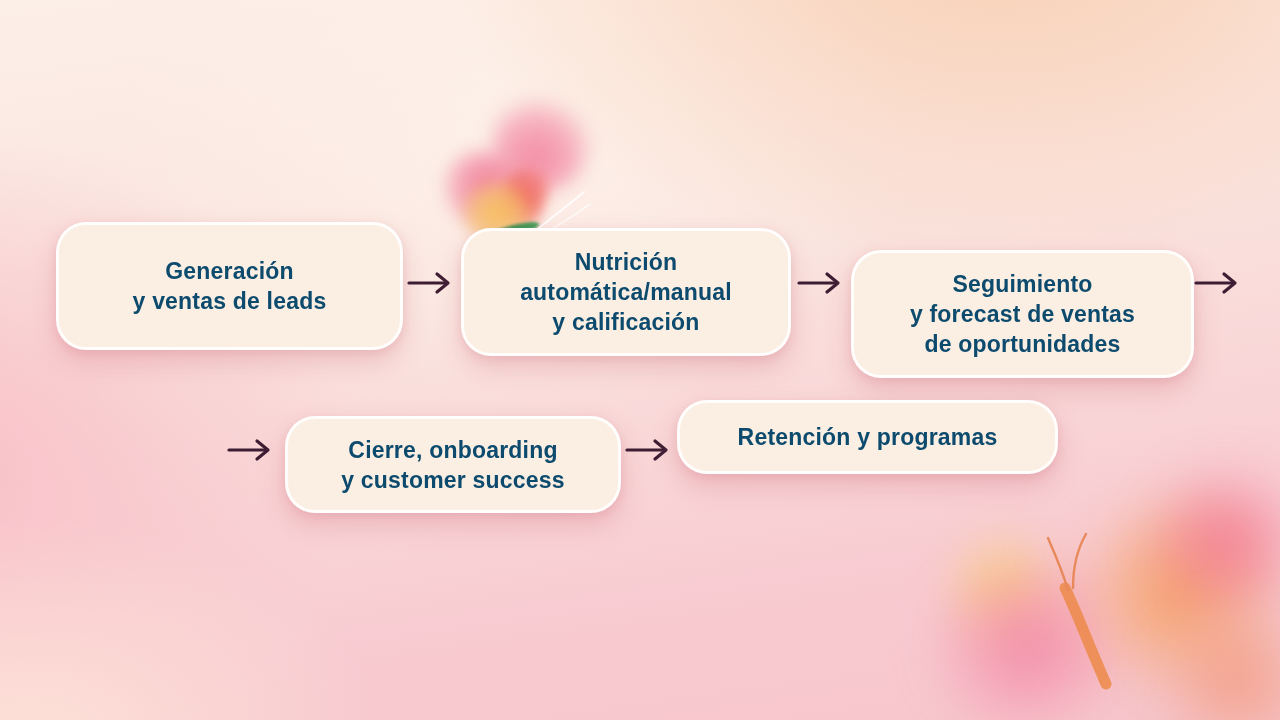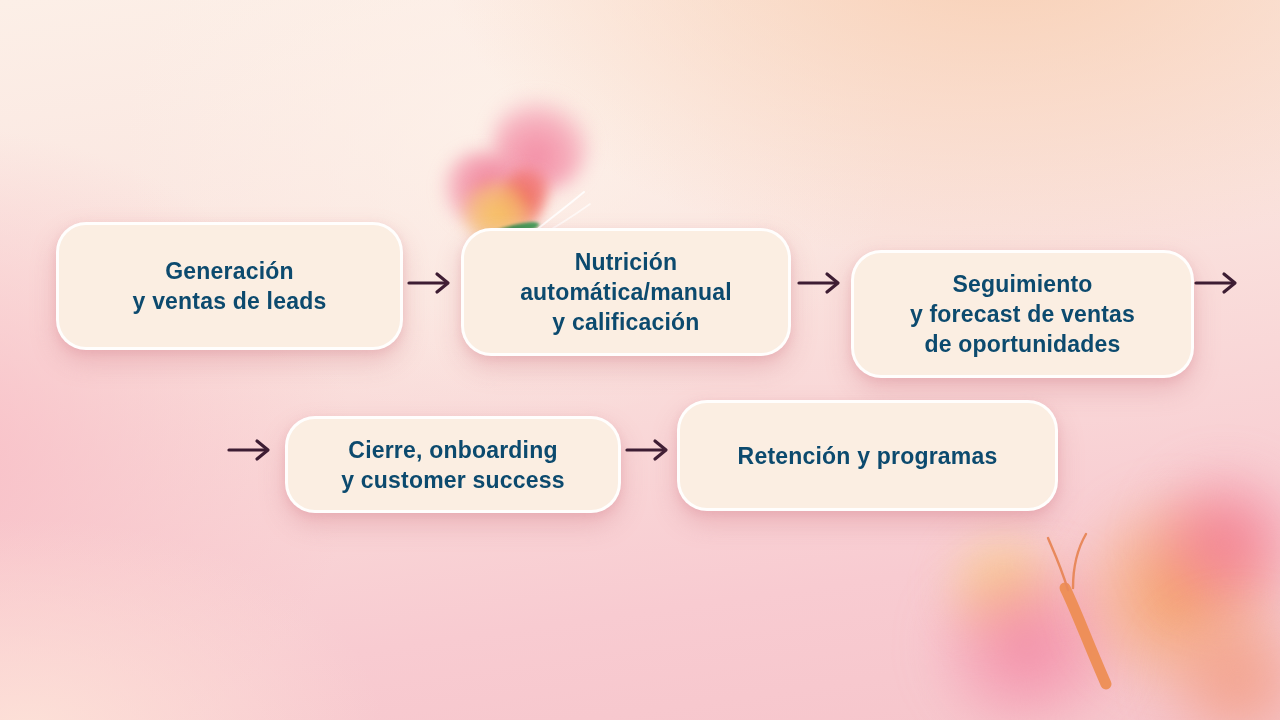"Retención y programas" .box-5 { height: 111px -> 74px }
